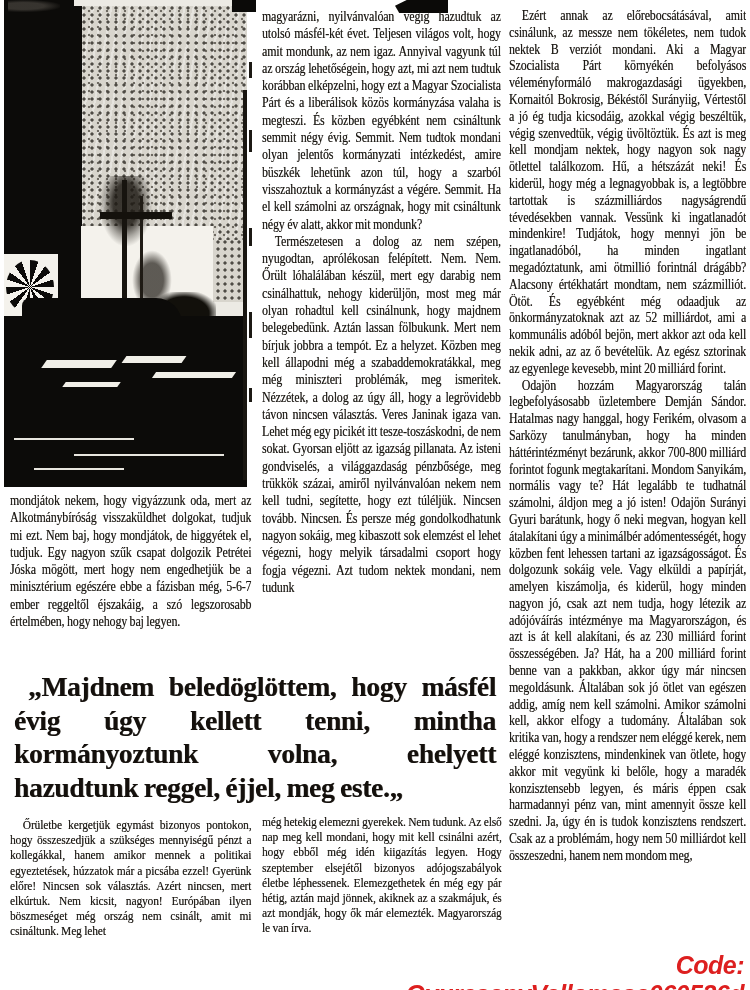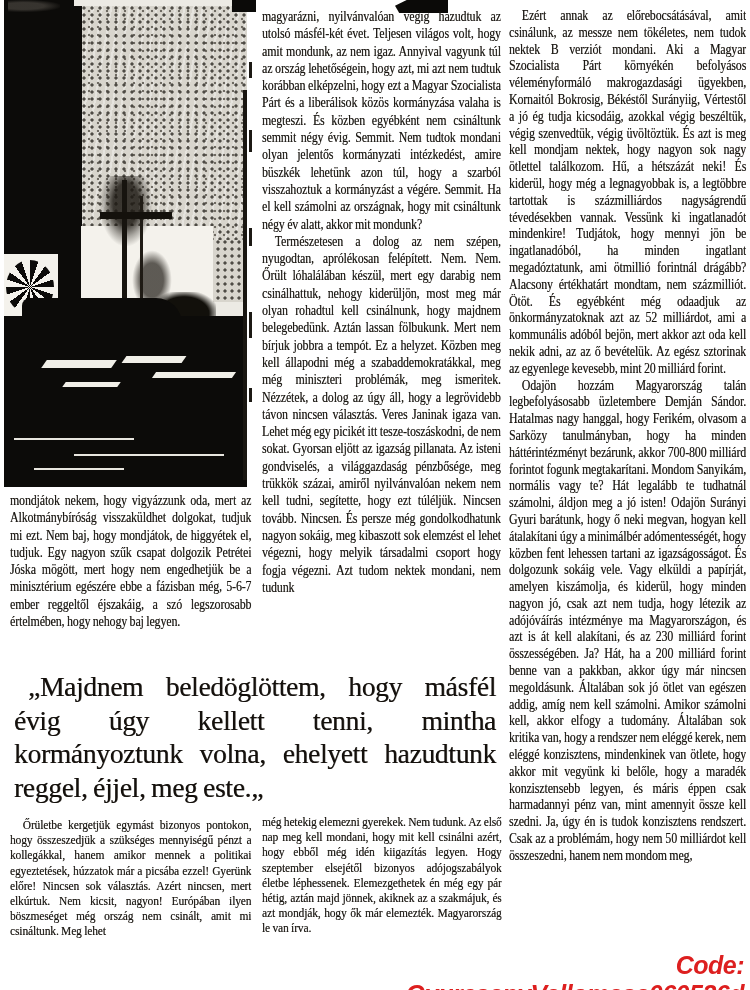"„Majdnem beledöglöttem, hogy másfél évig" #pull-quote { font-weight: normal -> bold }
